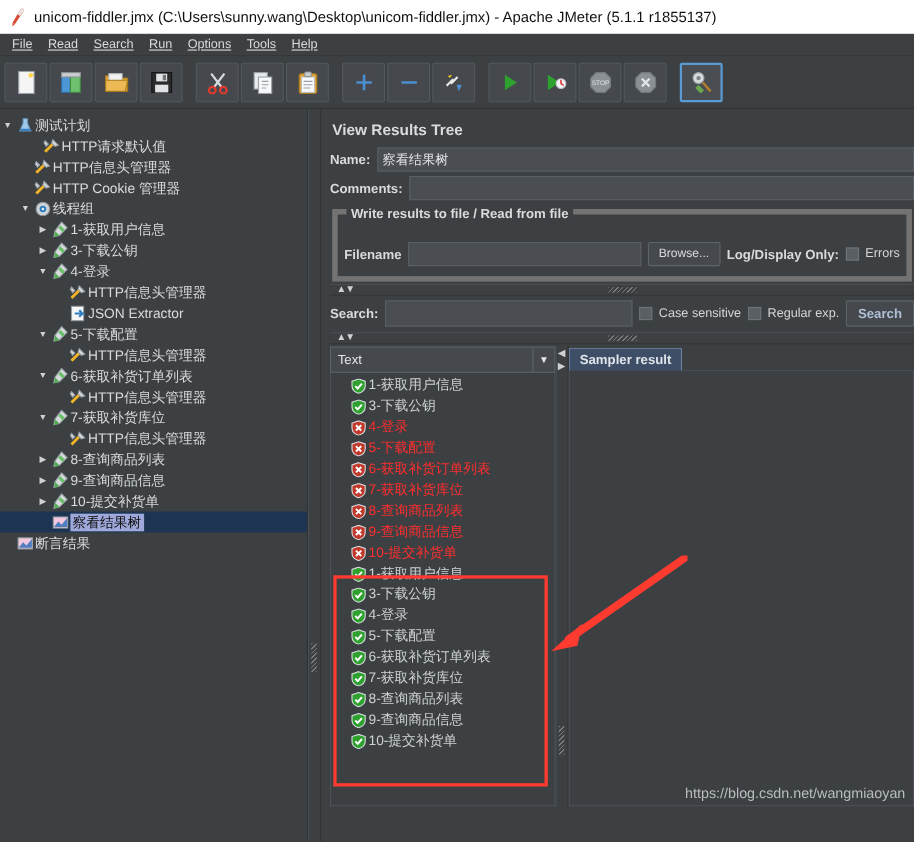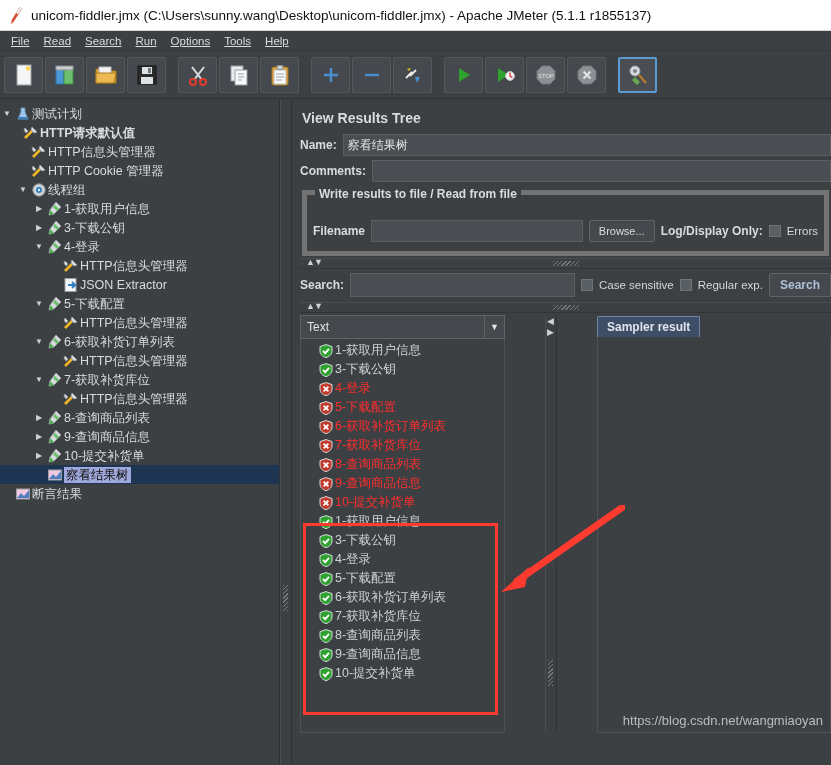"HTTP请求默认值" div.tree-row { font-weight: bold -> none; padding-left: 8px -> 24px }
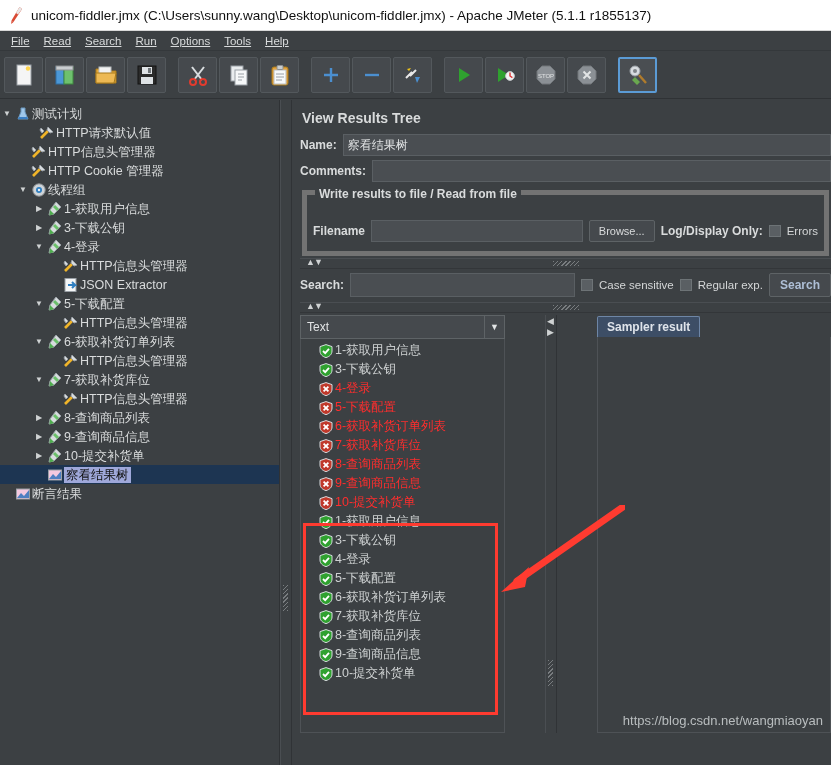"Text" .results-area { gap: 40px -> none }
